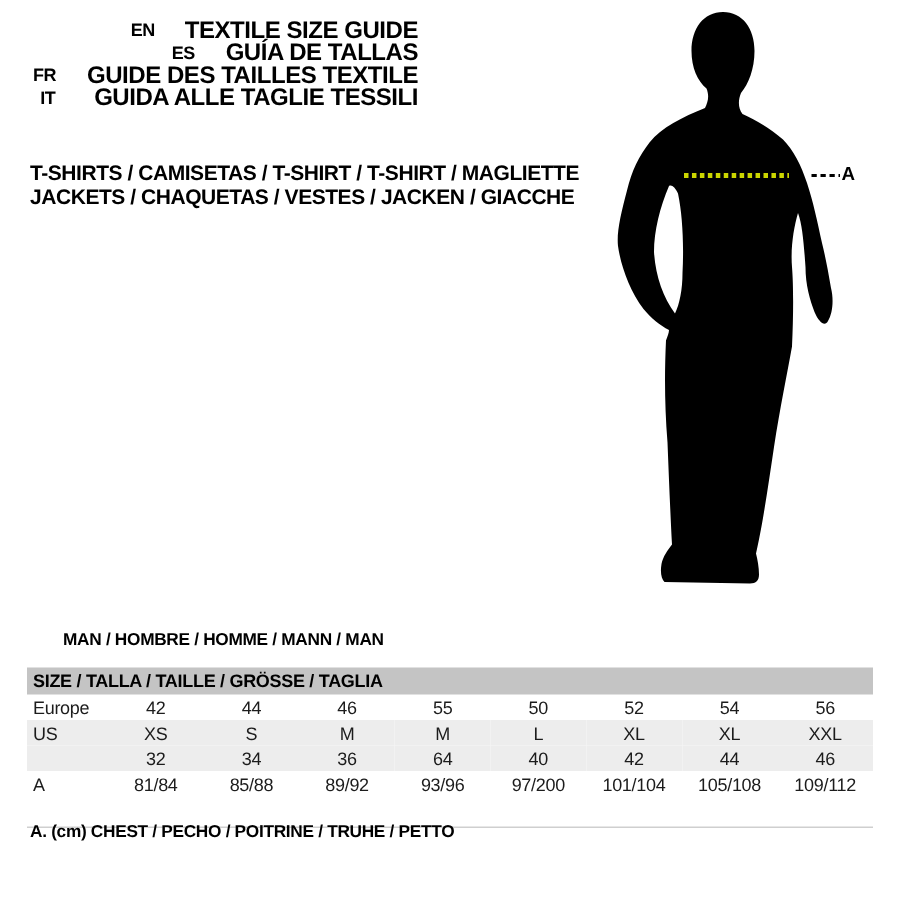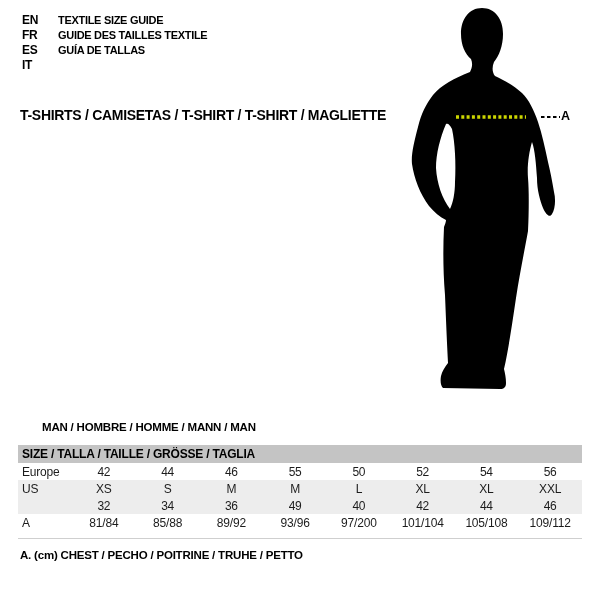"EN" .lang-row { justify-content: none -> flex-end }
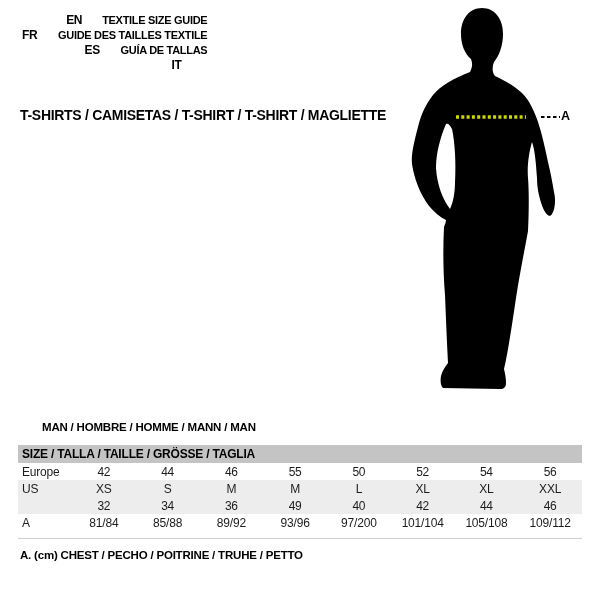"TEXTILE SIZE GUIDE" .lang-label { font-size: 11px -> 16px }
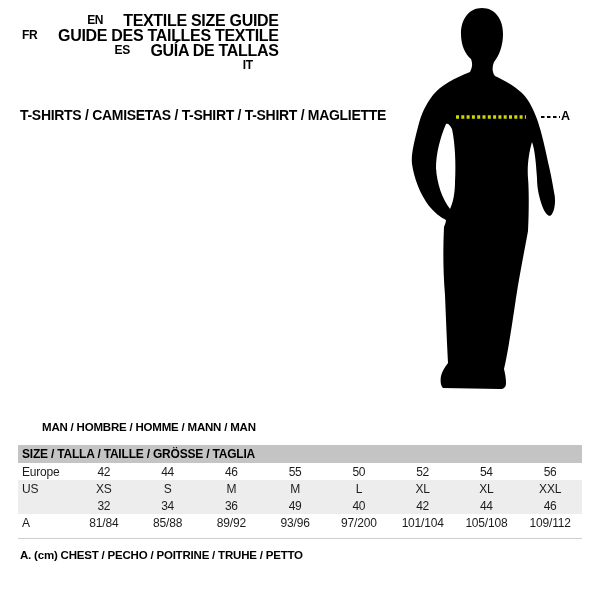"FR" div.lang-row { order: before "ES" -> after "ES" }
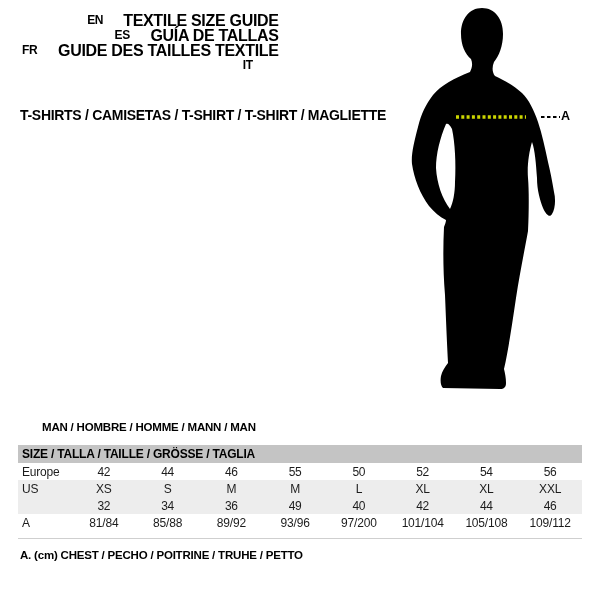"GUIDA ALLE TAGLIE TESSILI" span.lang-label { html: none -> <span>GUIDA ALLE TAGLIE TESSILI</span> }
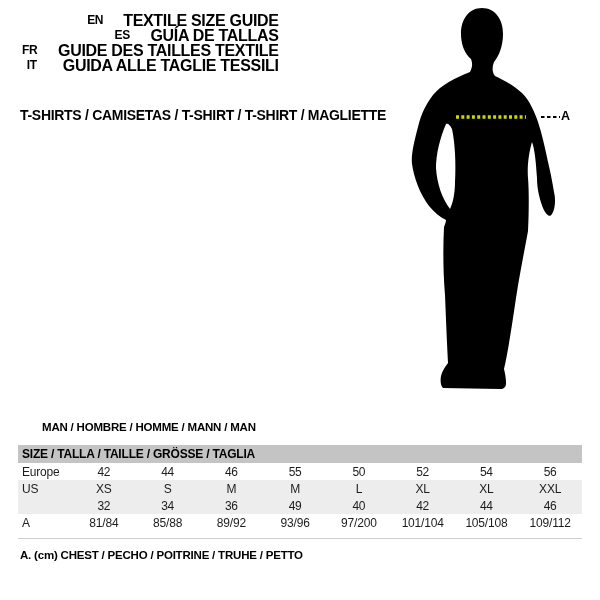"JACKETS / CHAQUETAS / VESTES" div.garment-line { html: none -> <div>JACKETS / CHAQUETAS / VESTES / JACKEN / GIACCHE</div> }
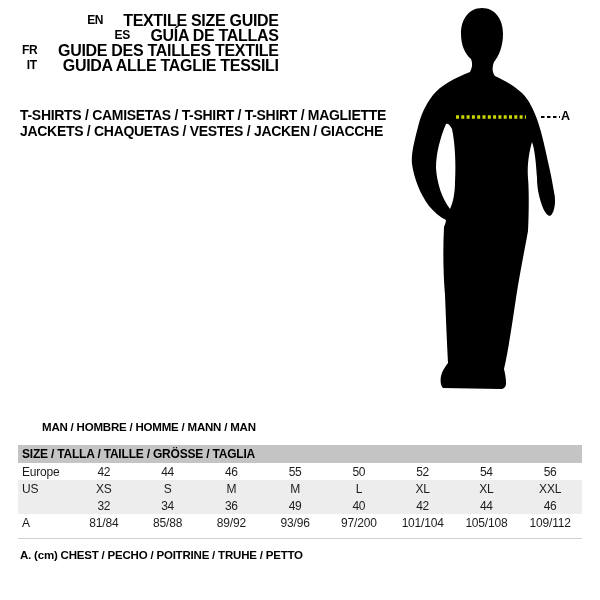"SIZE / TALLA / TAILLE" .size-table-wrap { padding-bottom: 7px -> 20px }
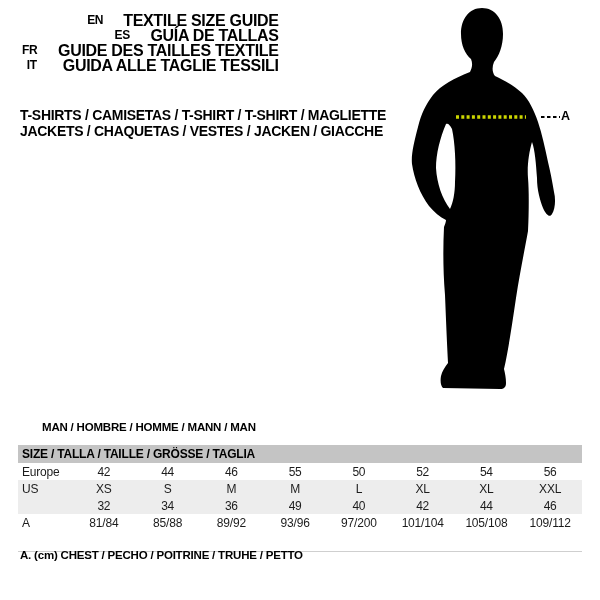"49" td { text: 49 -> 64 }
